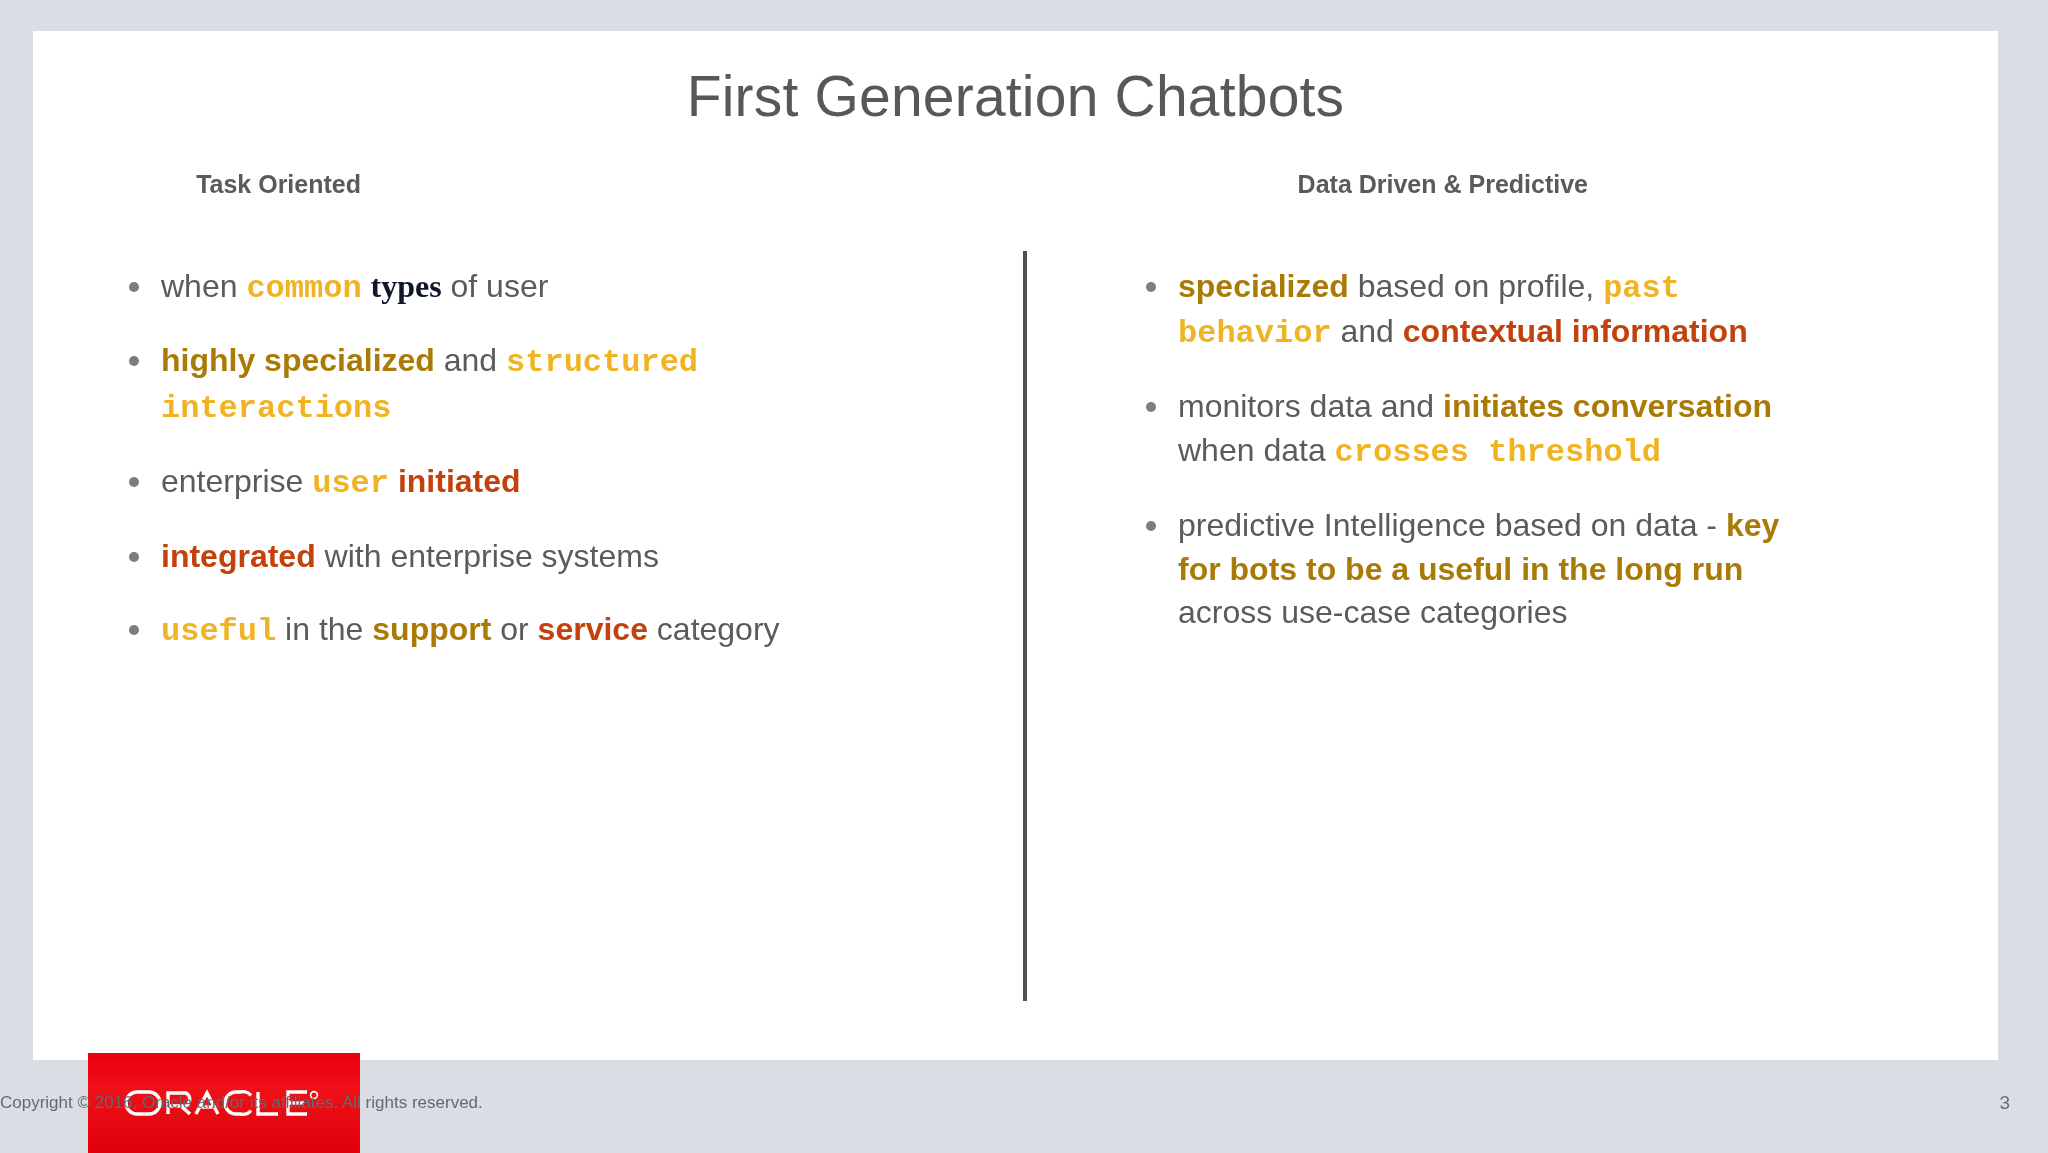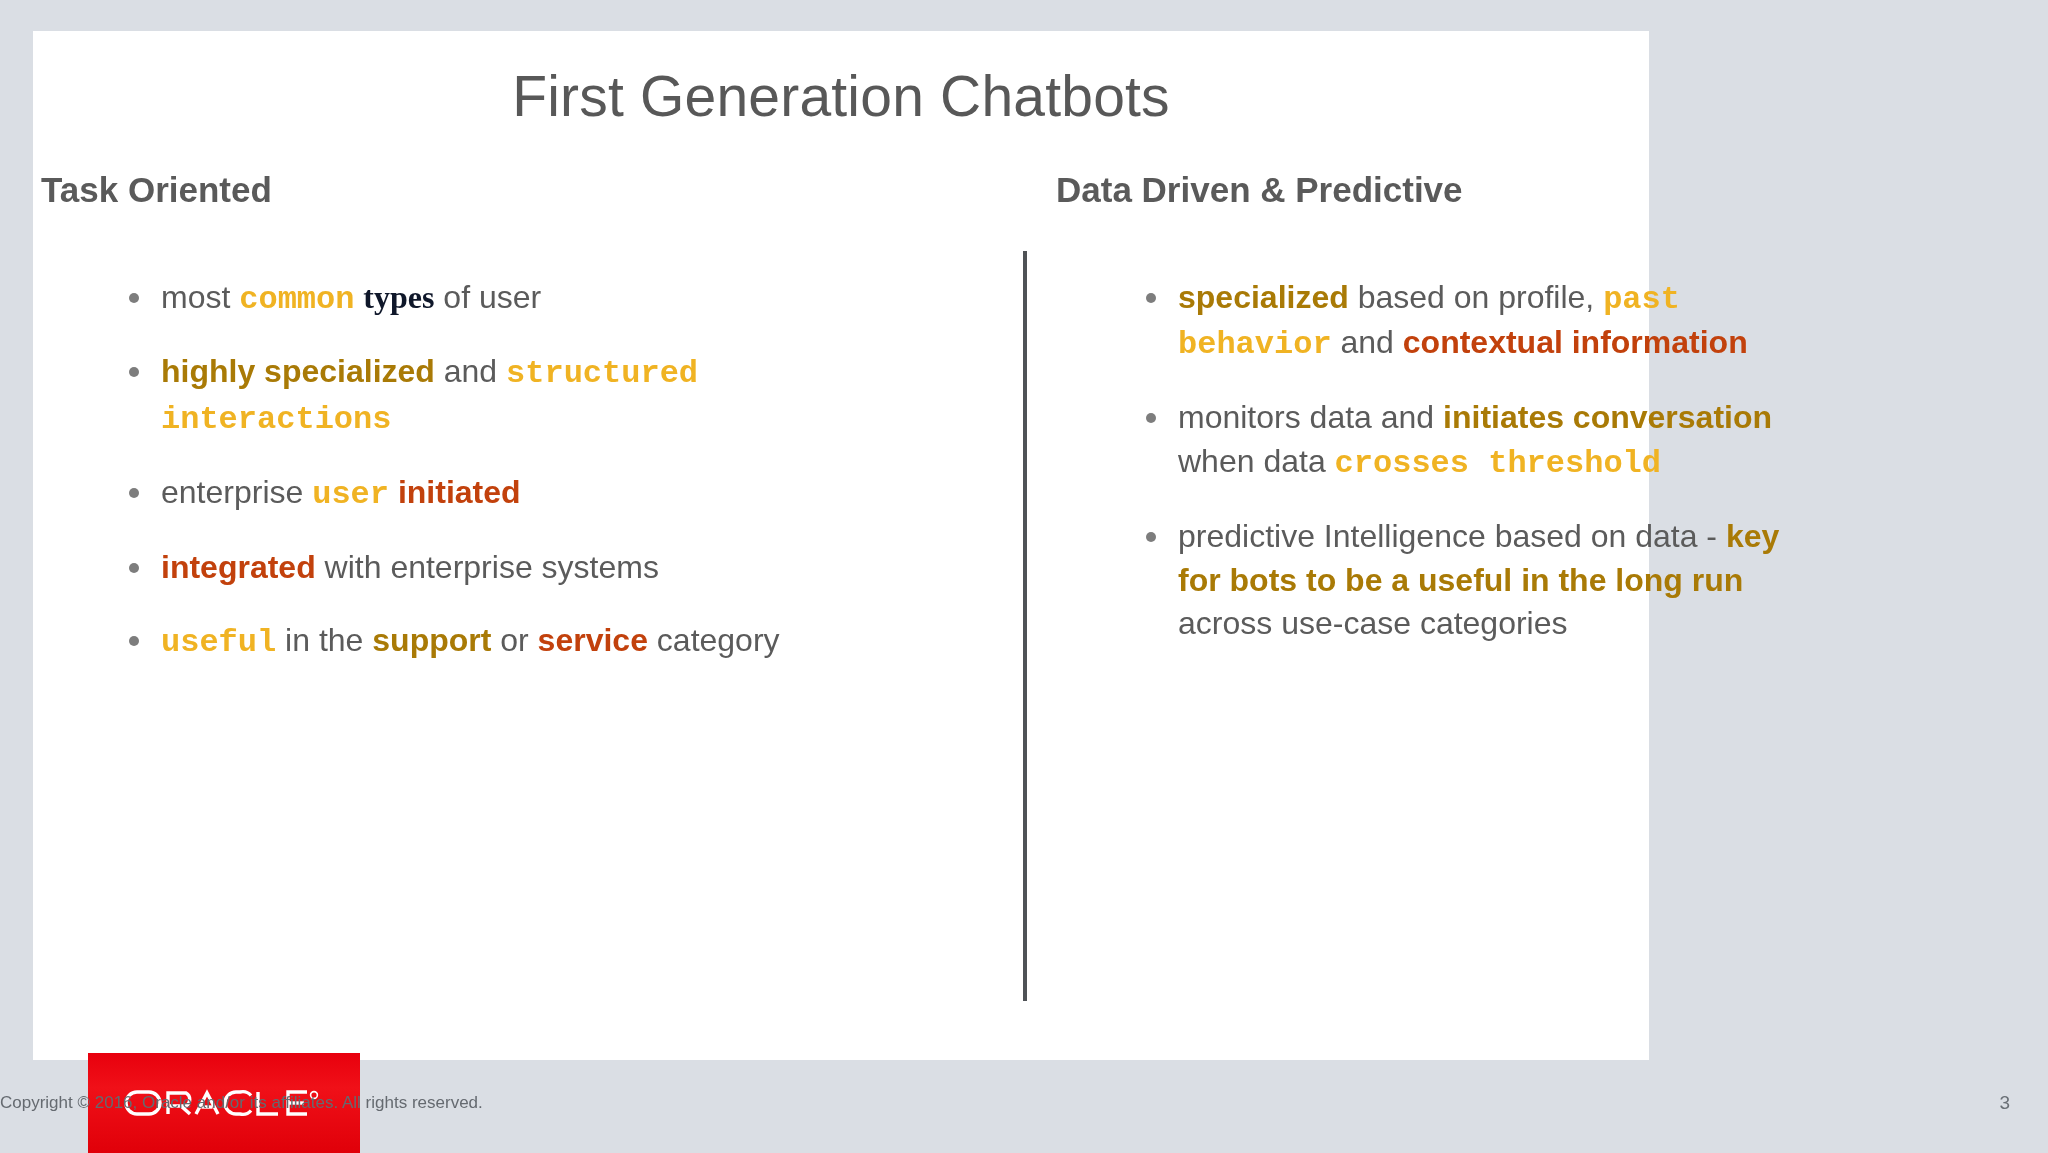"First Generation Chatbots" .slide { width: 1616px -> 1965px }
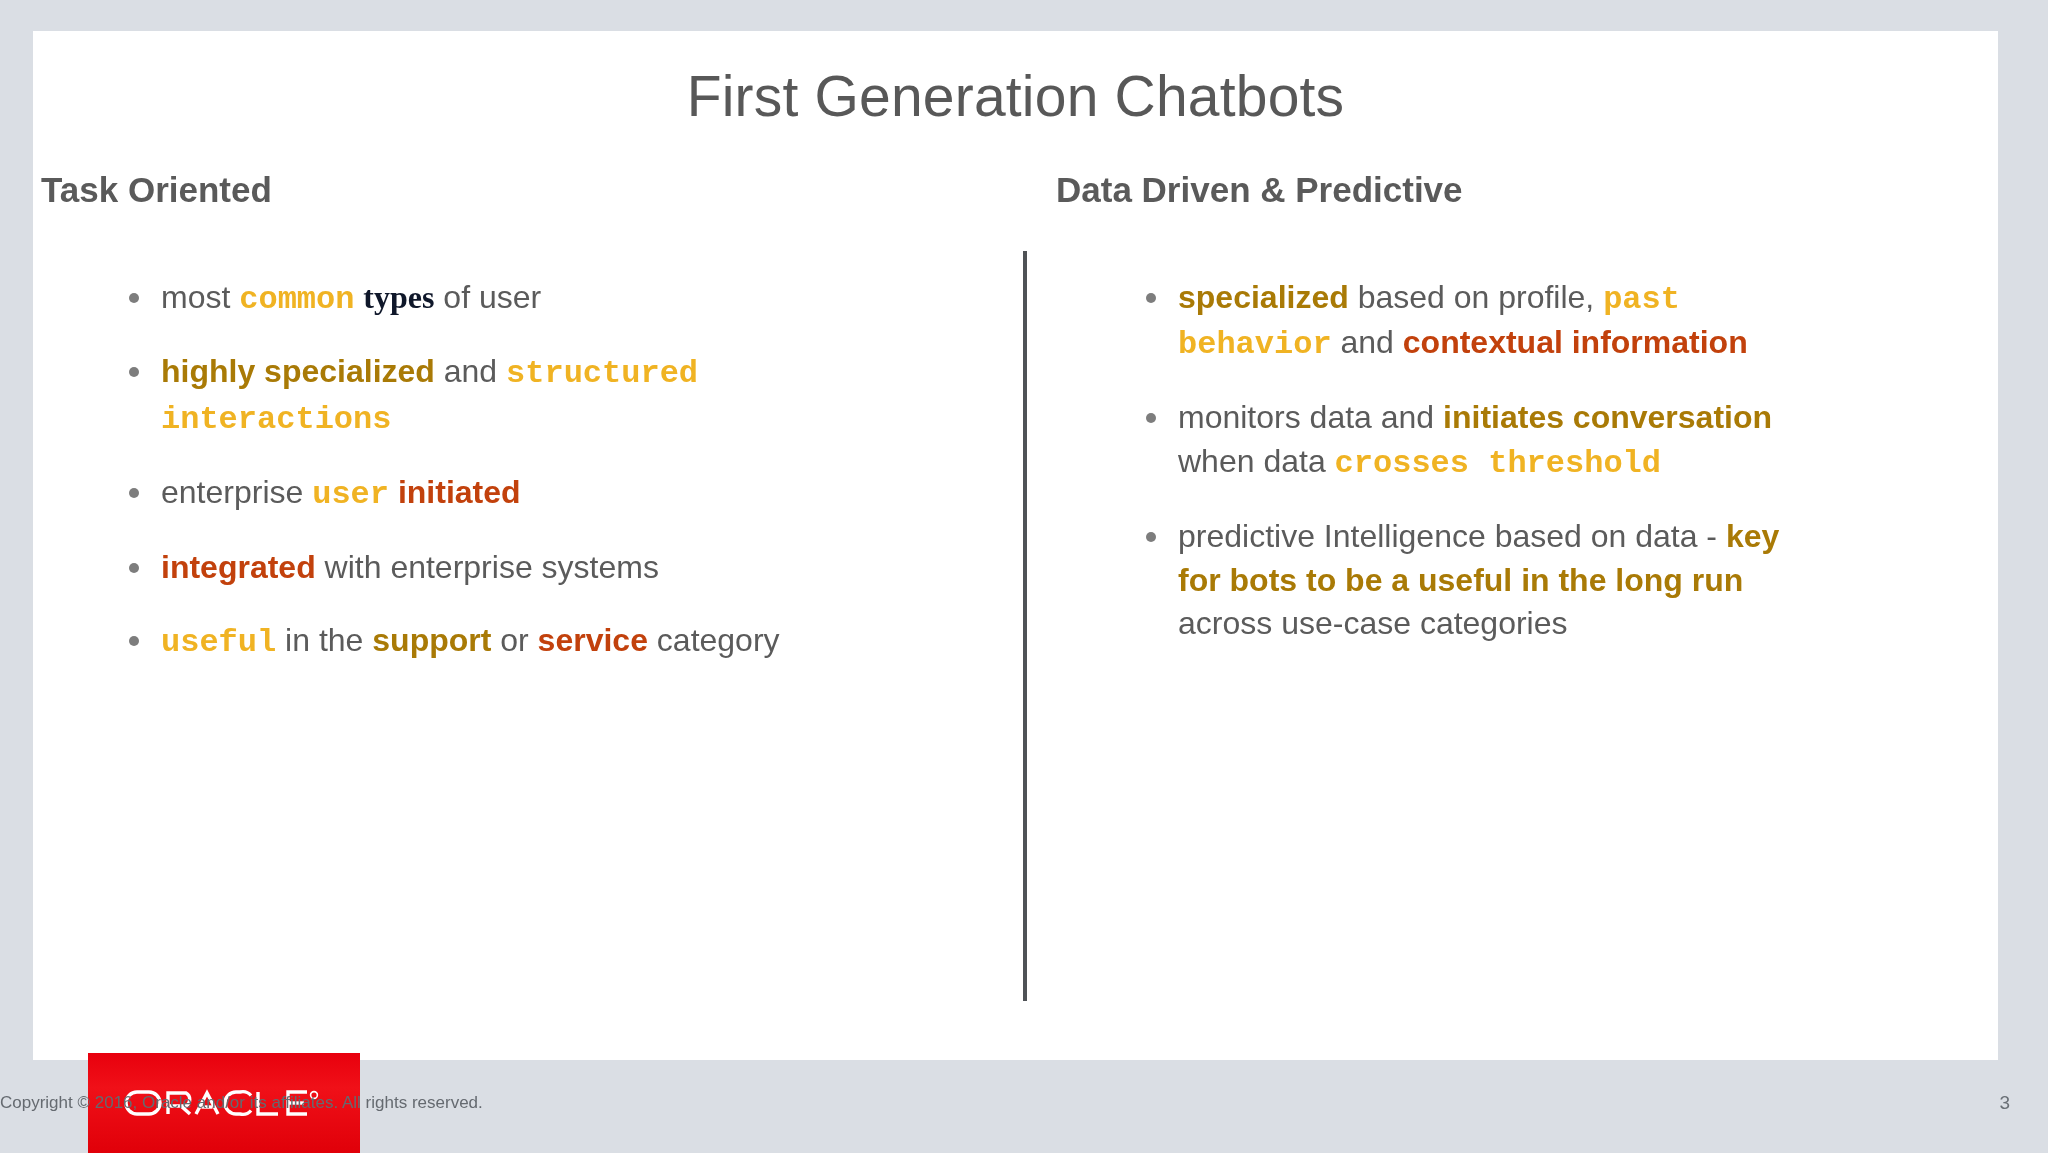"Task Oriented" .col-heading { font-size: 35px -> 25px; text-align: left -> right }
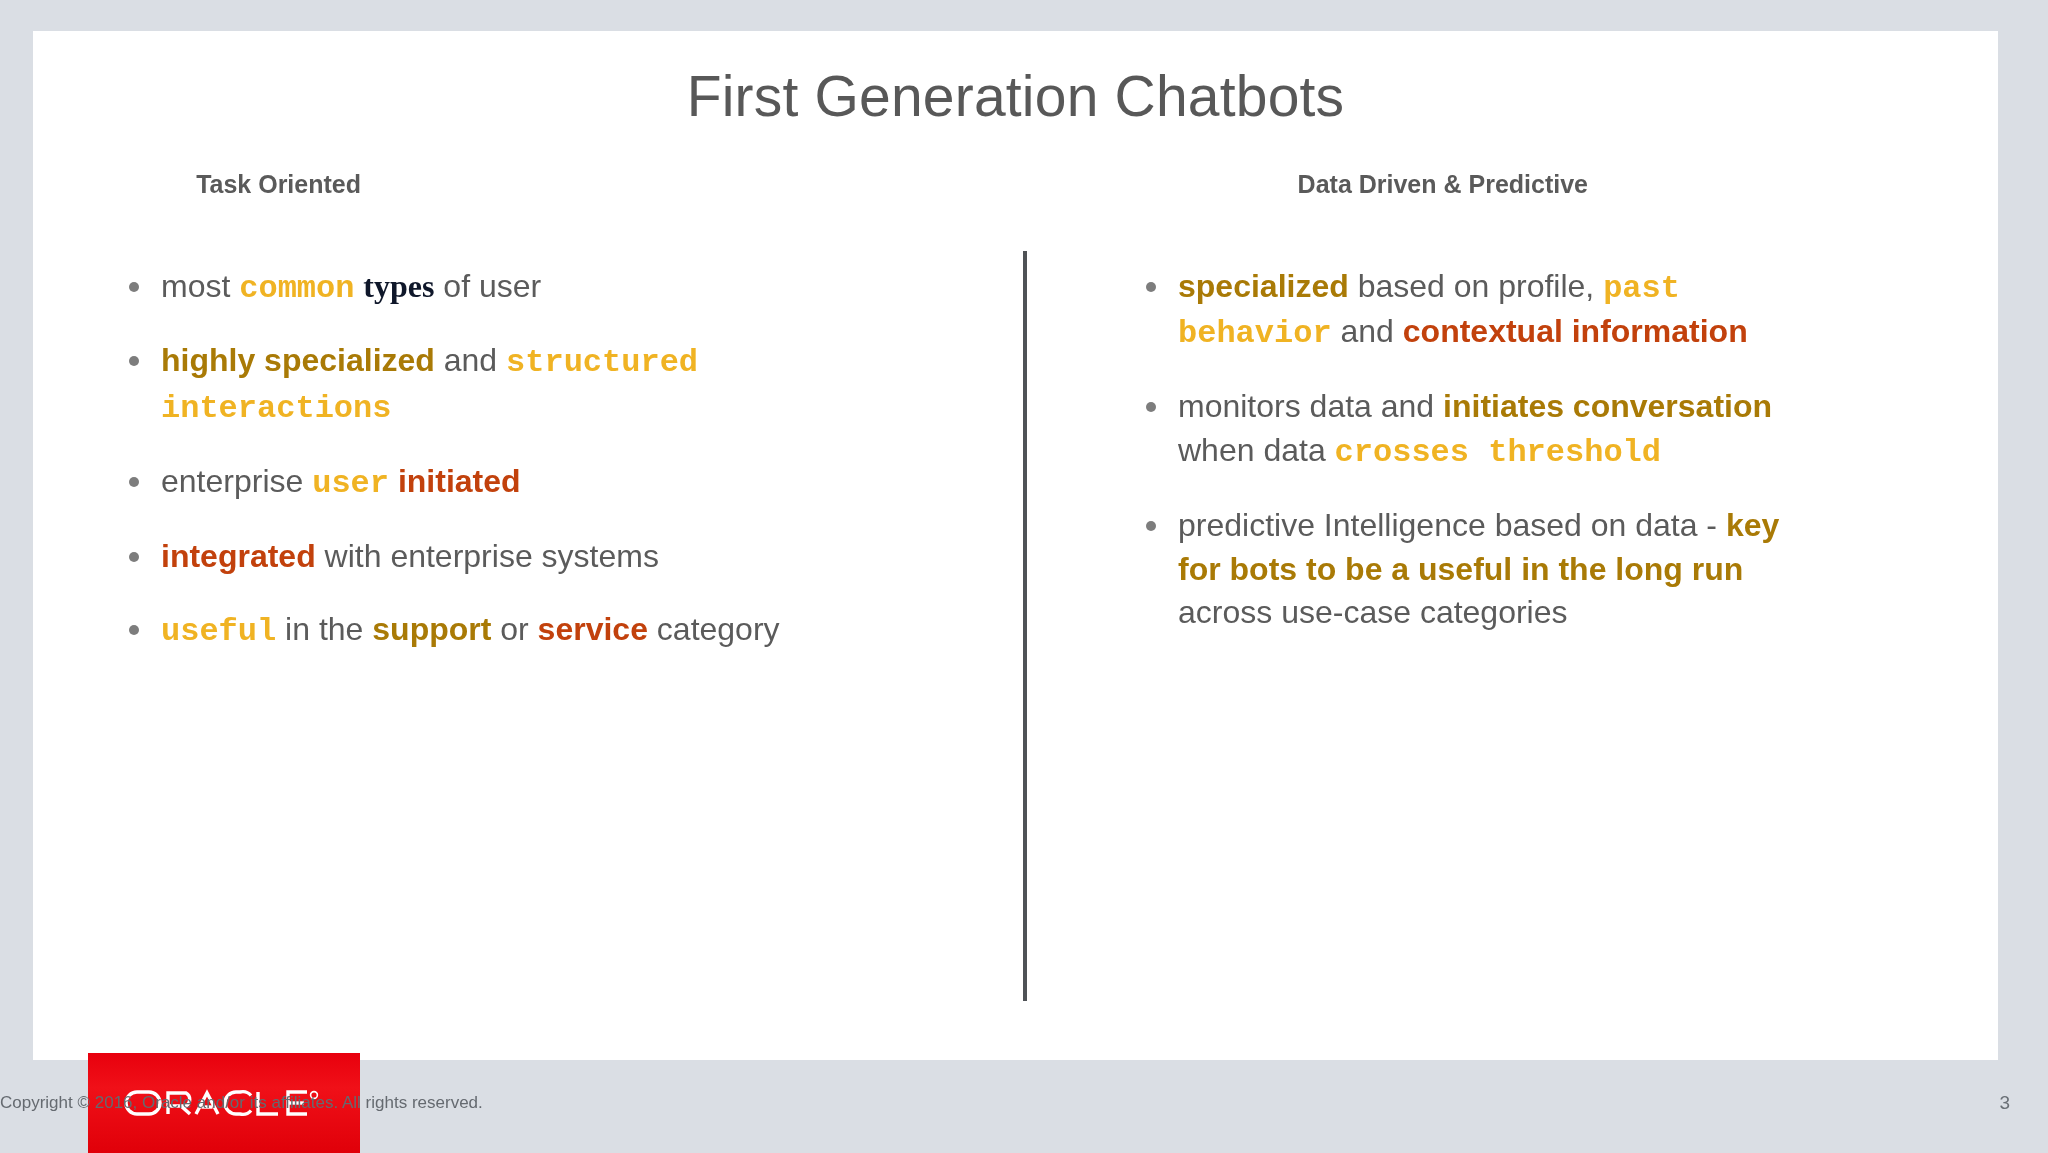"most" span.plain { text: most -> when }
